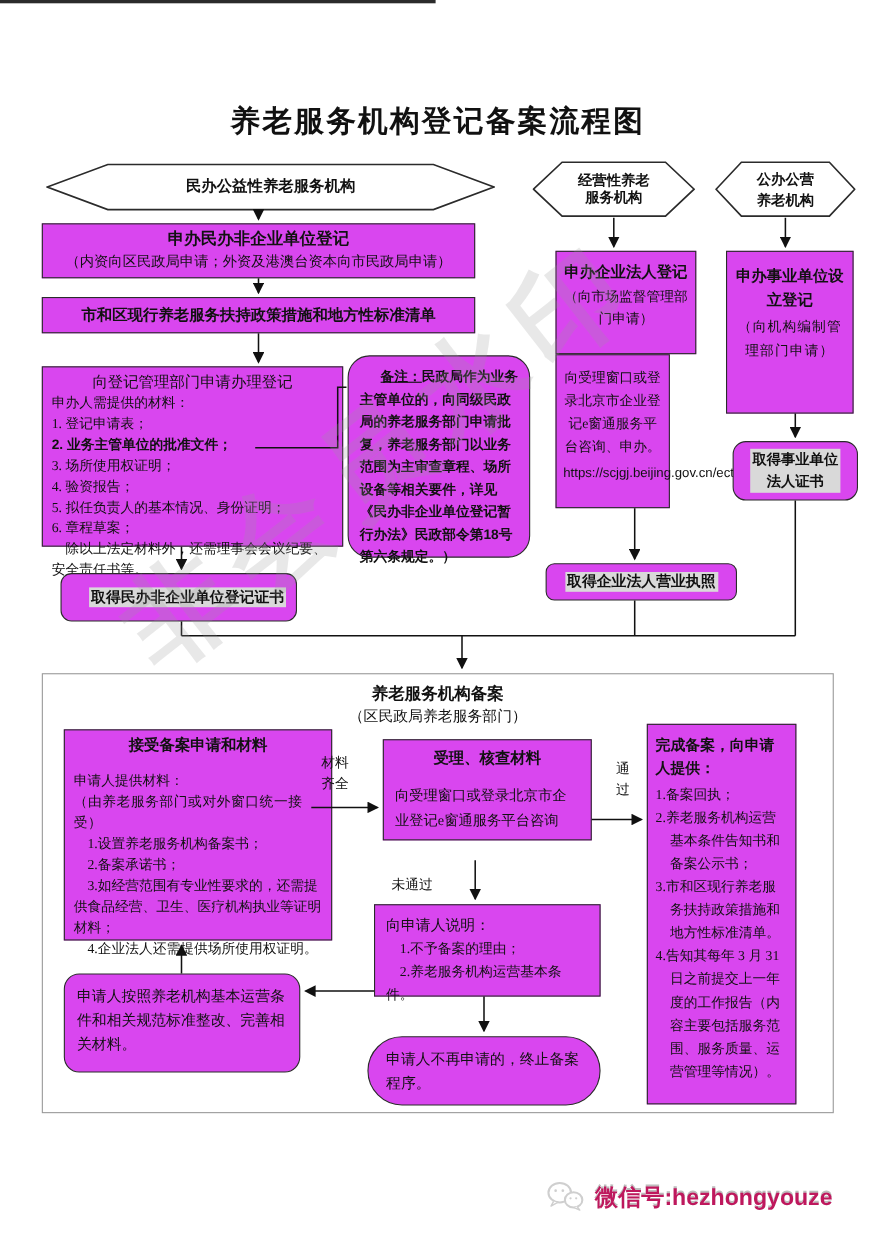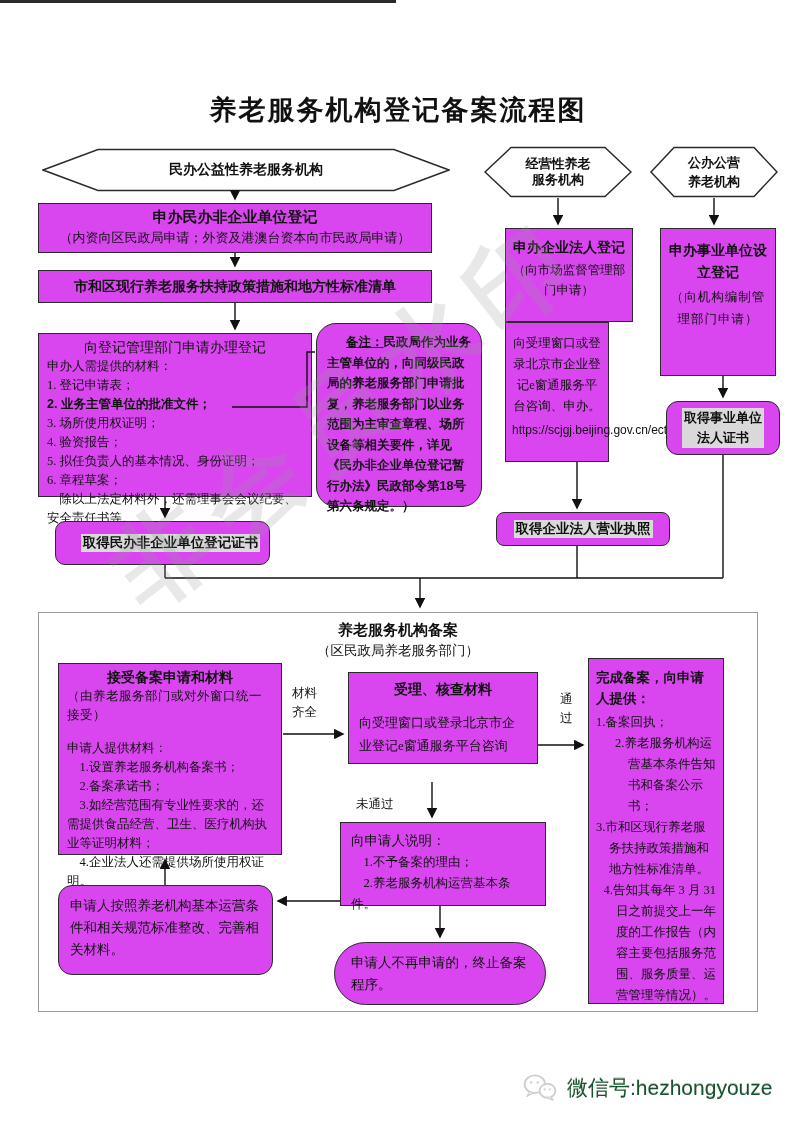"接受备案申请和材料" div.abs { width: 224px -> 244px }
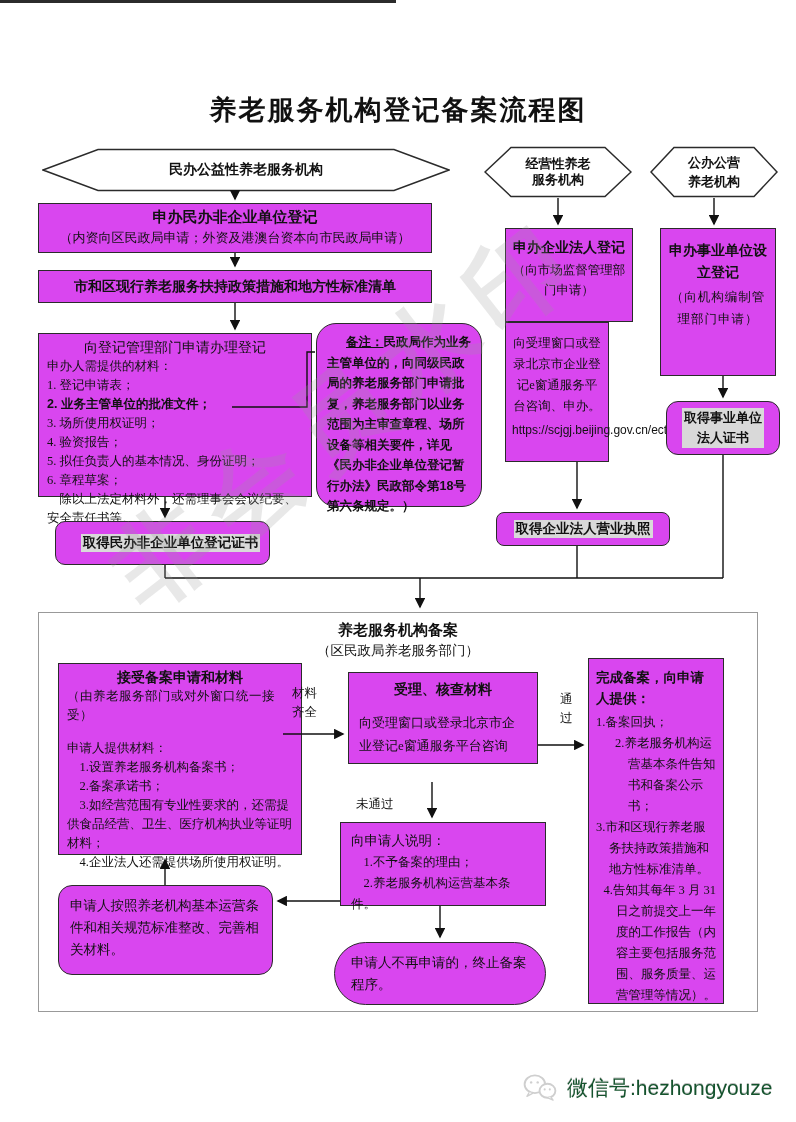"（由养老服务部门或对外窗口统一接受）" div.small { order: before "申请人提供材料：" -> after "申请人提供材料：" }
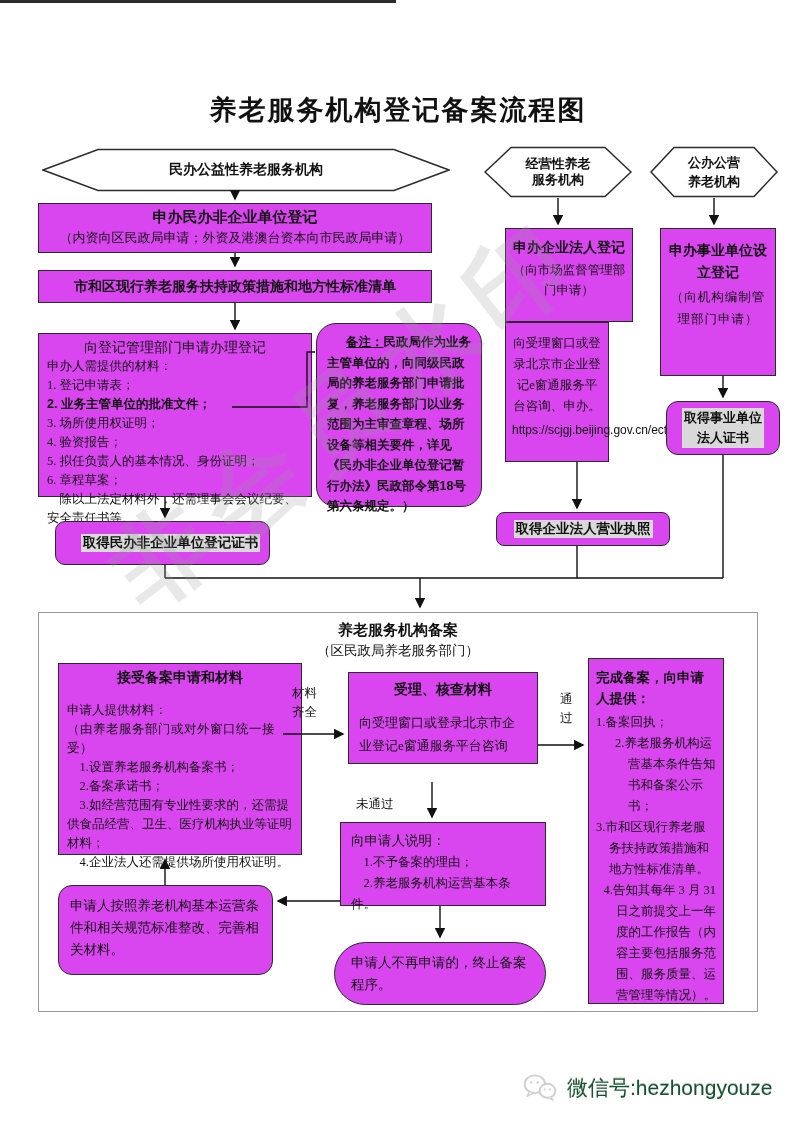"2.养老服务机构运营基本条件告知书和备案公示书；" div.small { margin-left: 19px -> none }
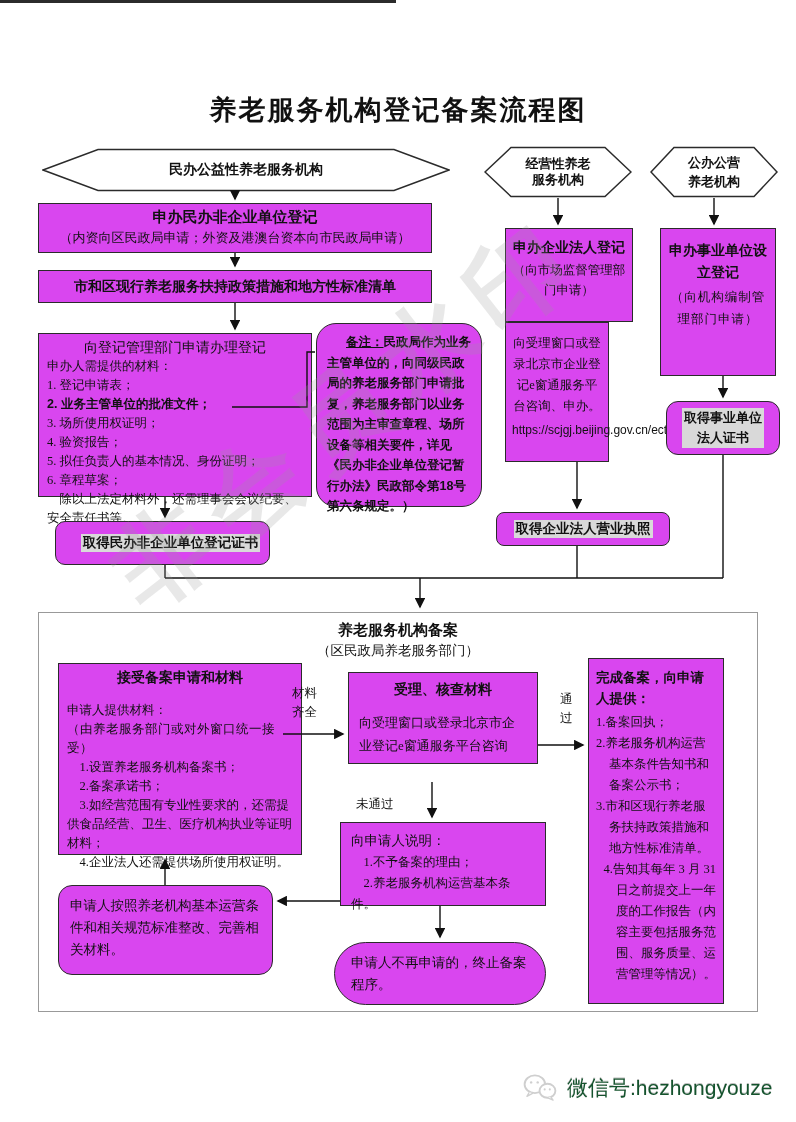"4.告知其每年 3 月 31" div.small { text-align: right -> none }
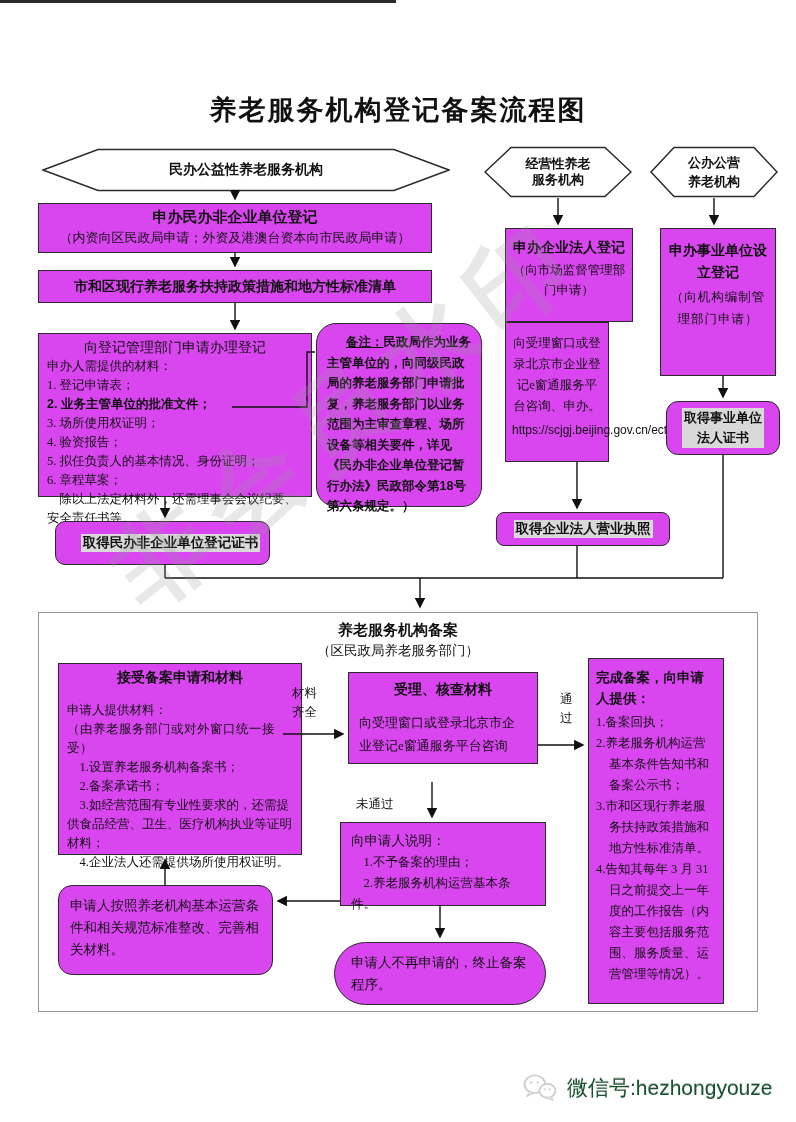"微信号:hezhongyouze" #footer { color: #14532d -> #be185d; font-weight: normal -> bold; left: 522px -> 496px }
